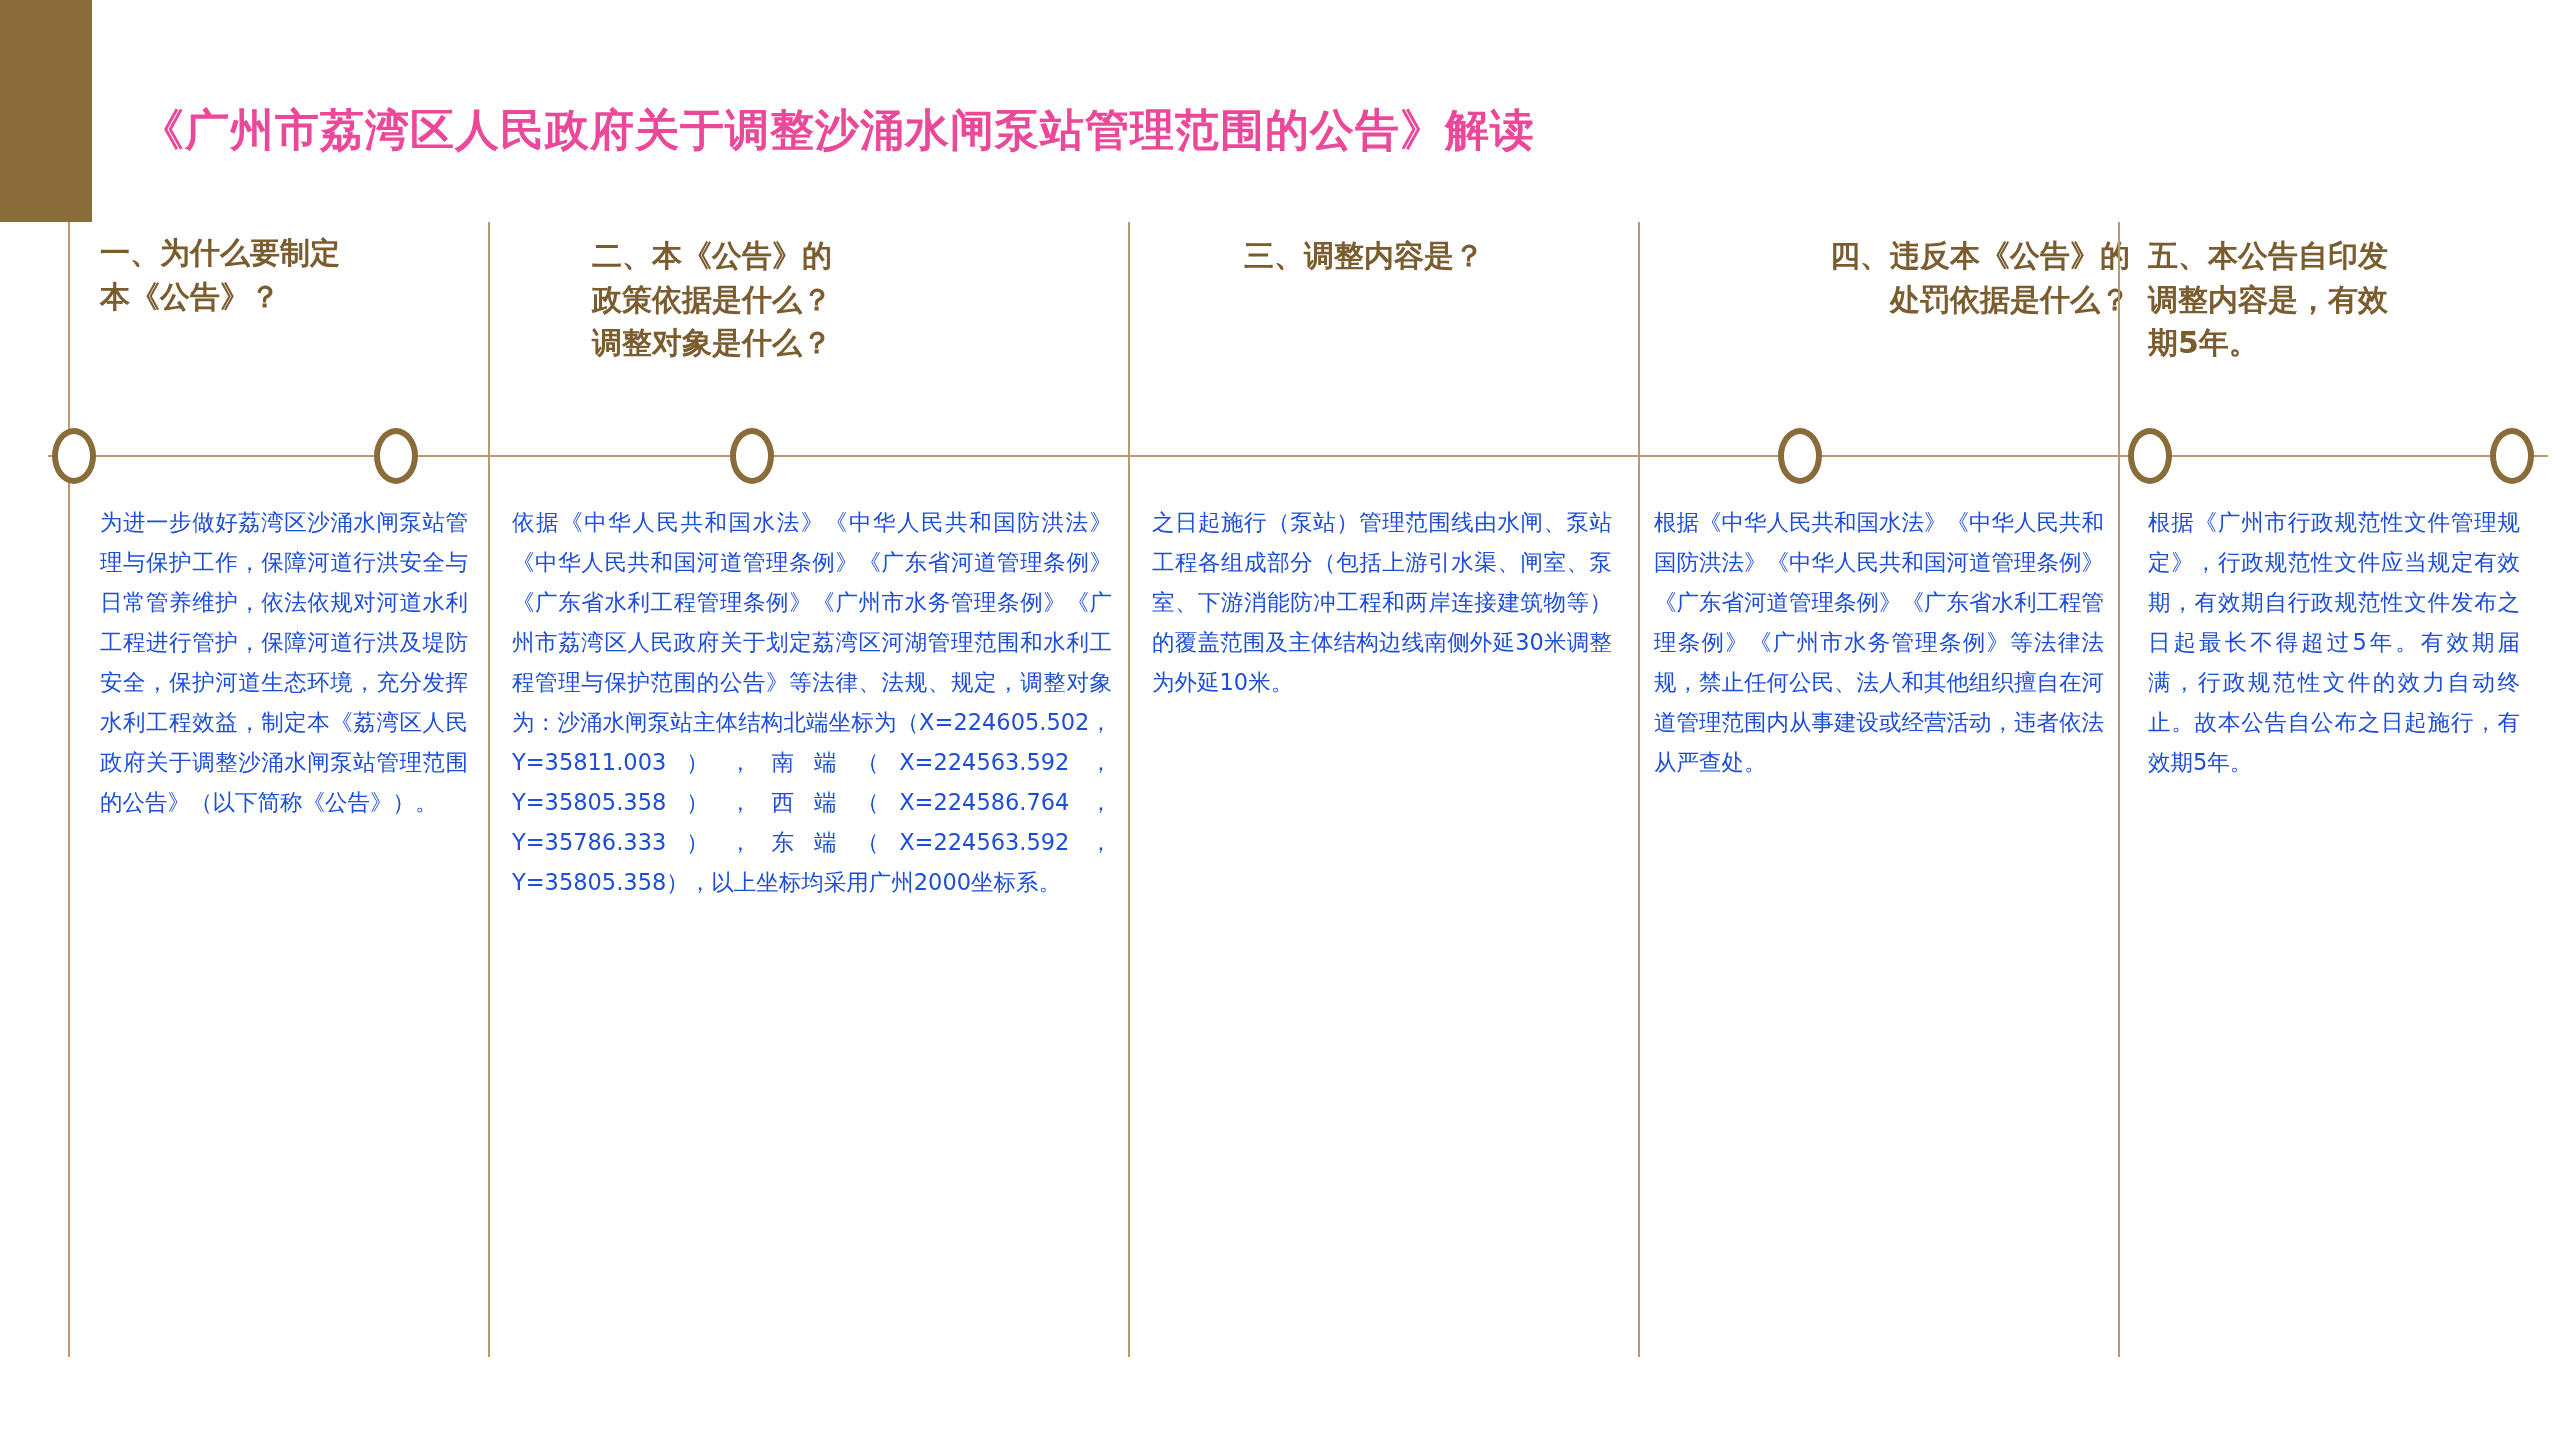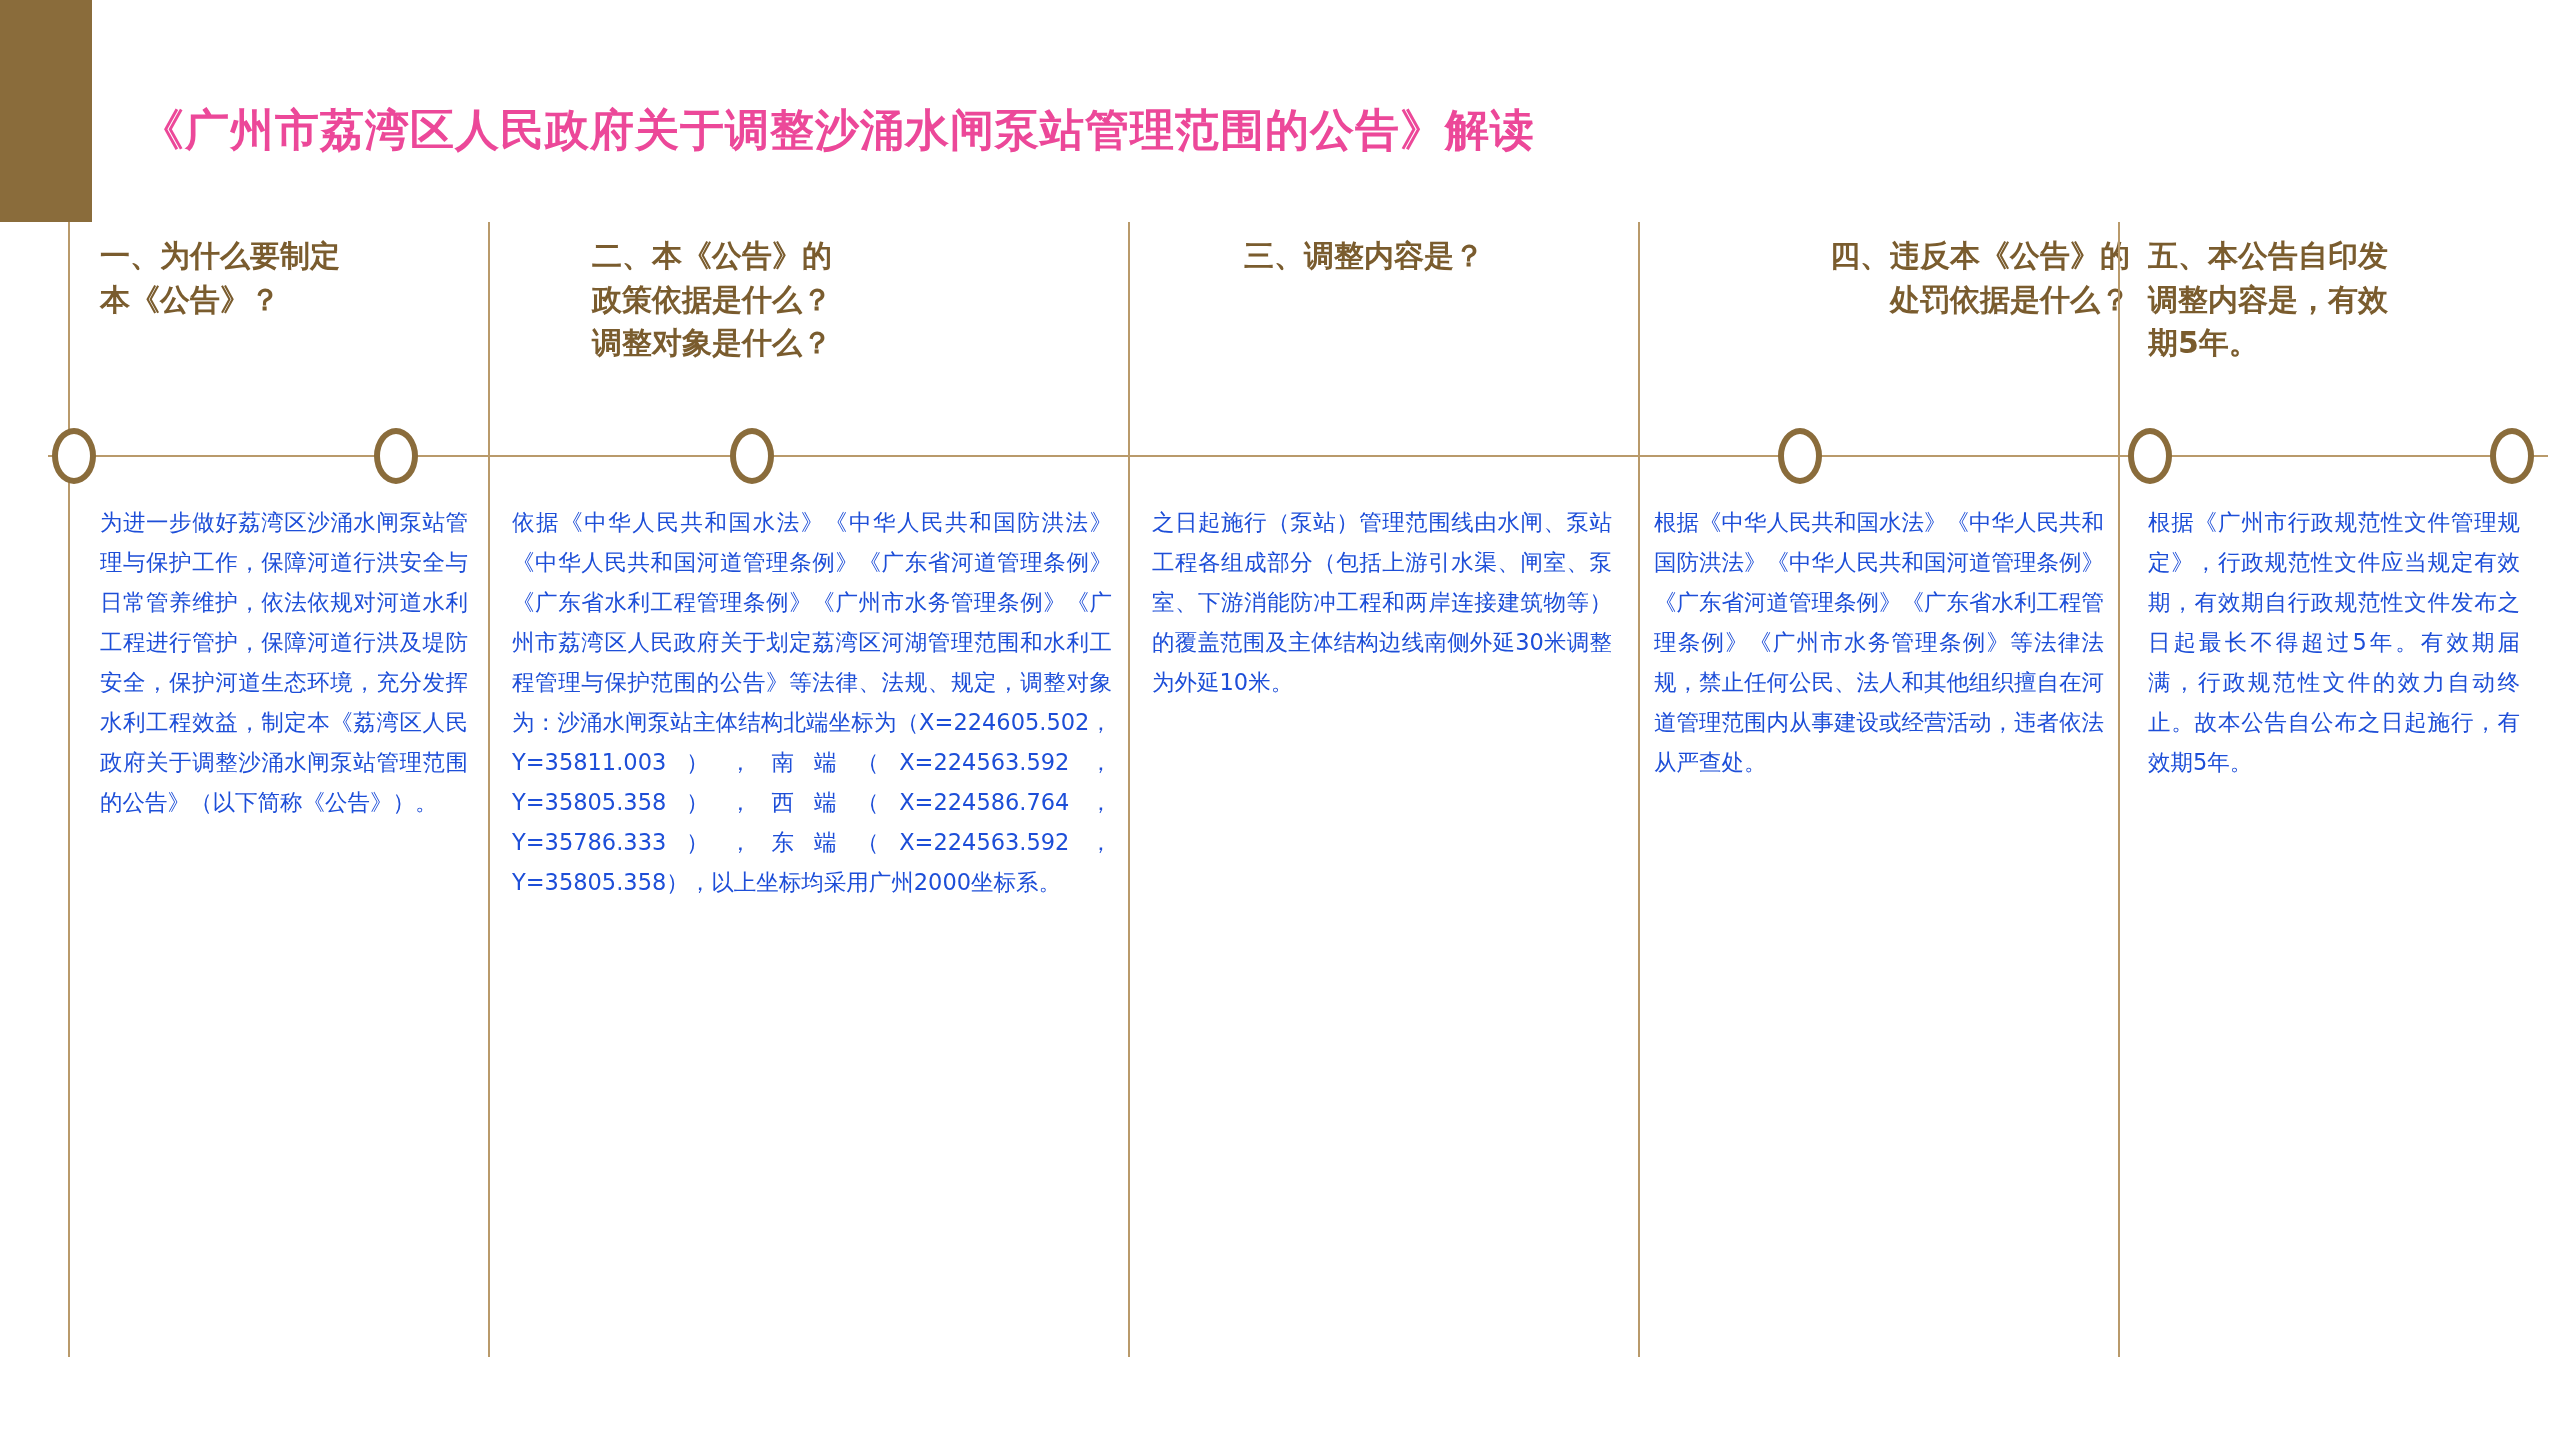"一、为什么要制定" div.col-head { font-family: none -> Liberation Mono, monospace }
